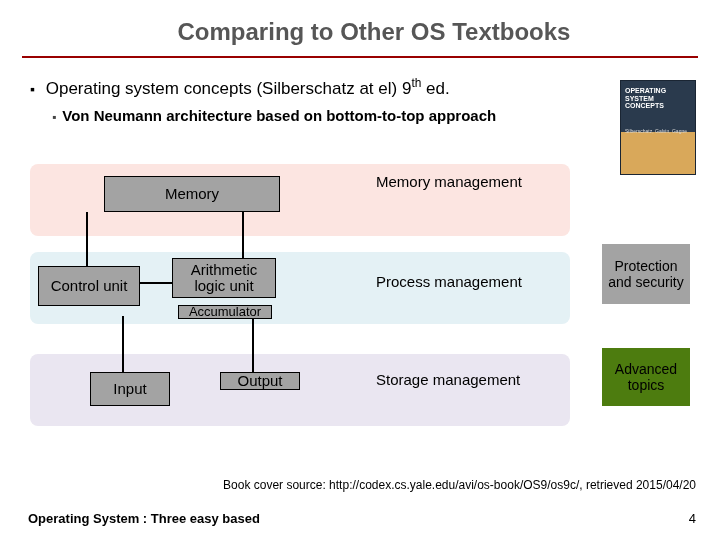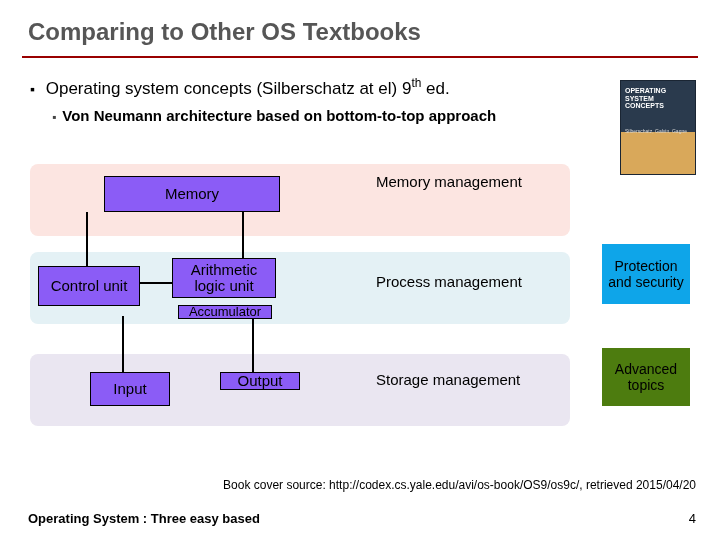"Comparing to Other OS Textbooks" .title { text-align: none -> center }
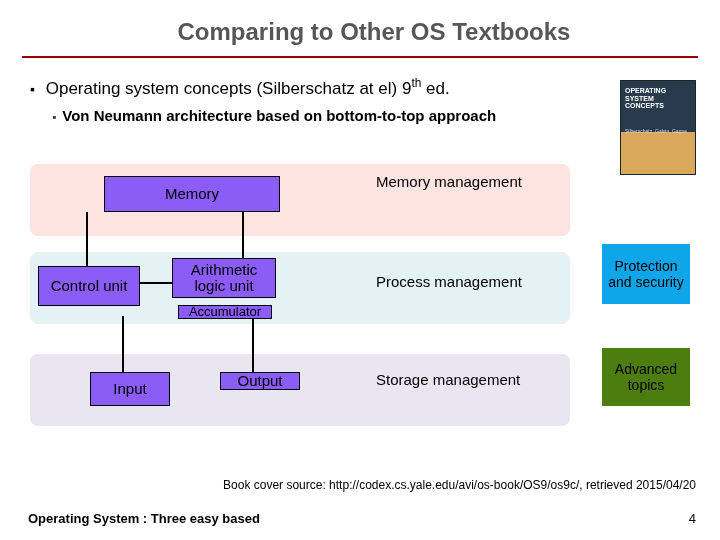"Memory" .box { background: #8b5cf6 -> #a3a3a3 }
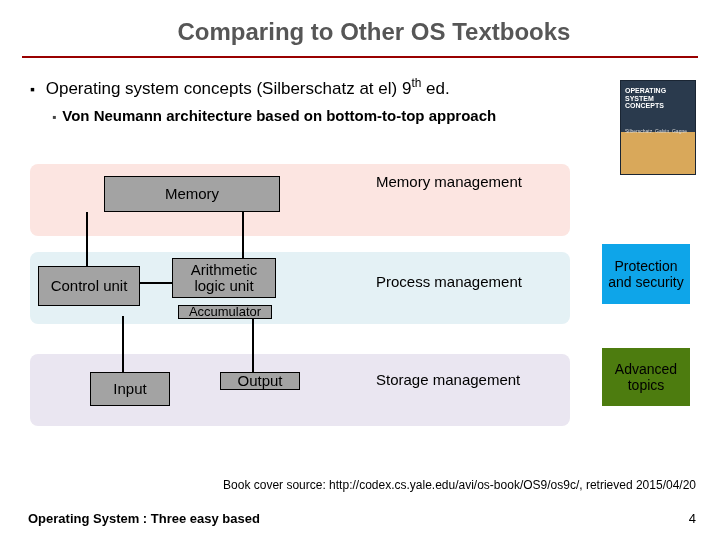"Protection and security" .side1 { background: #0ea5e9 -> #a3a3a3 }
